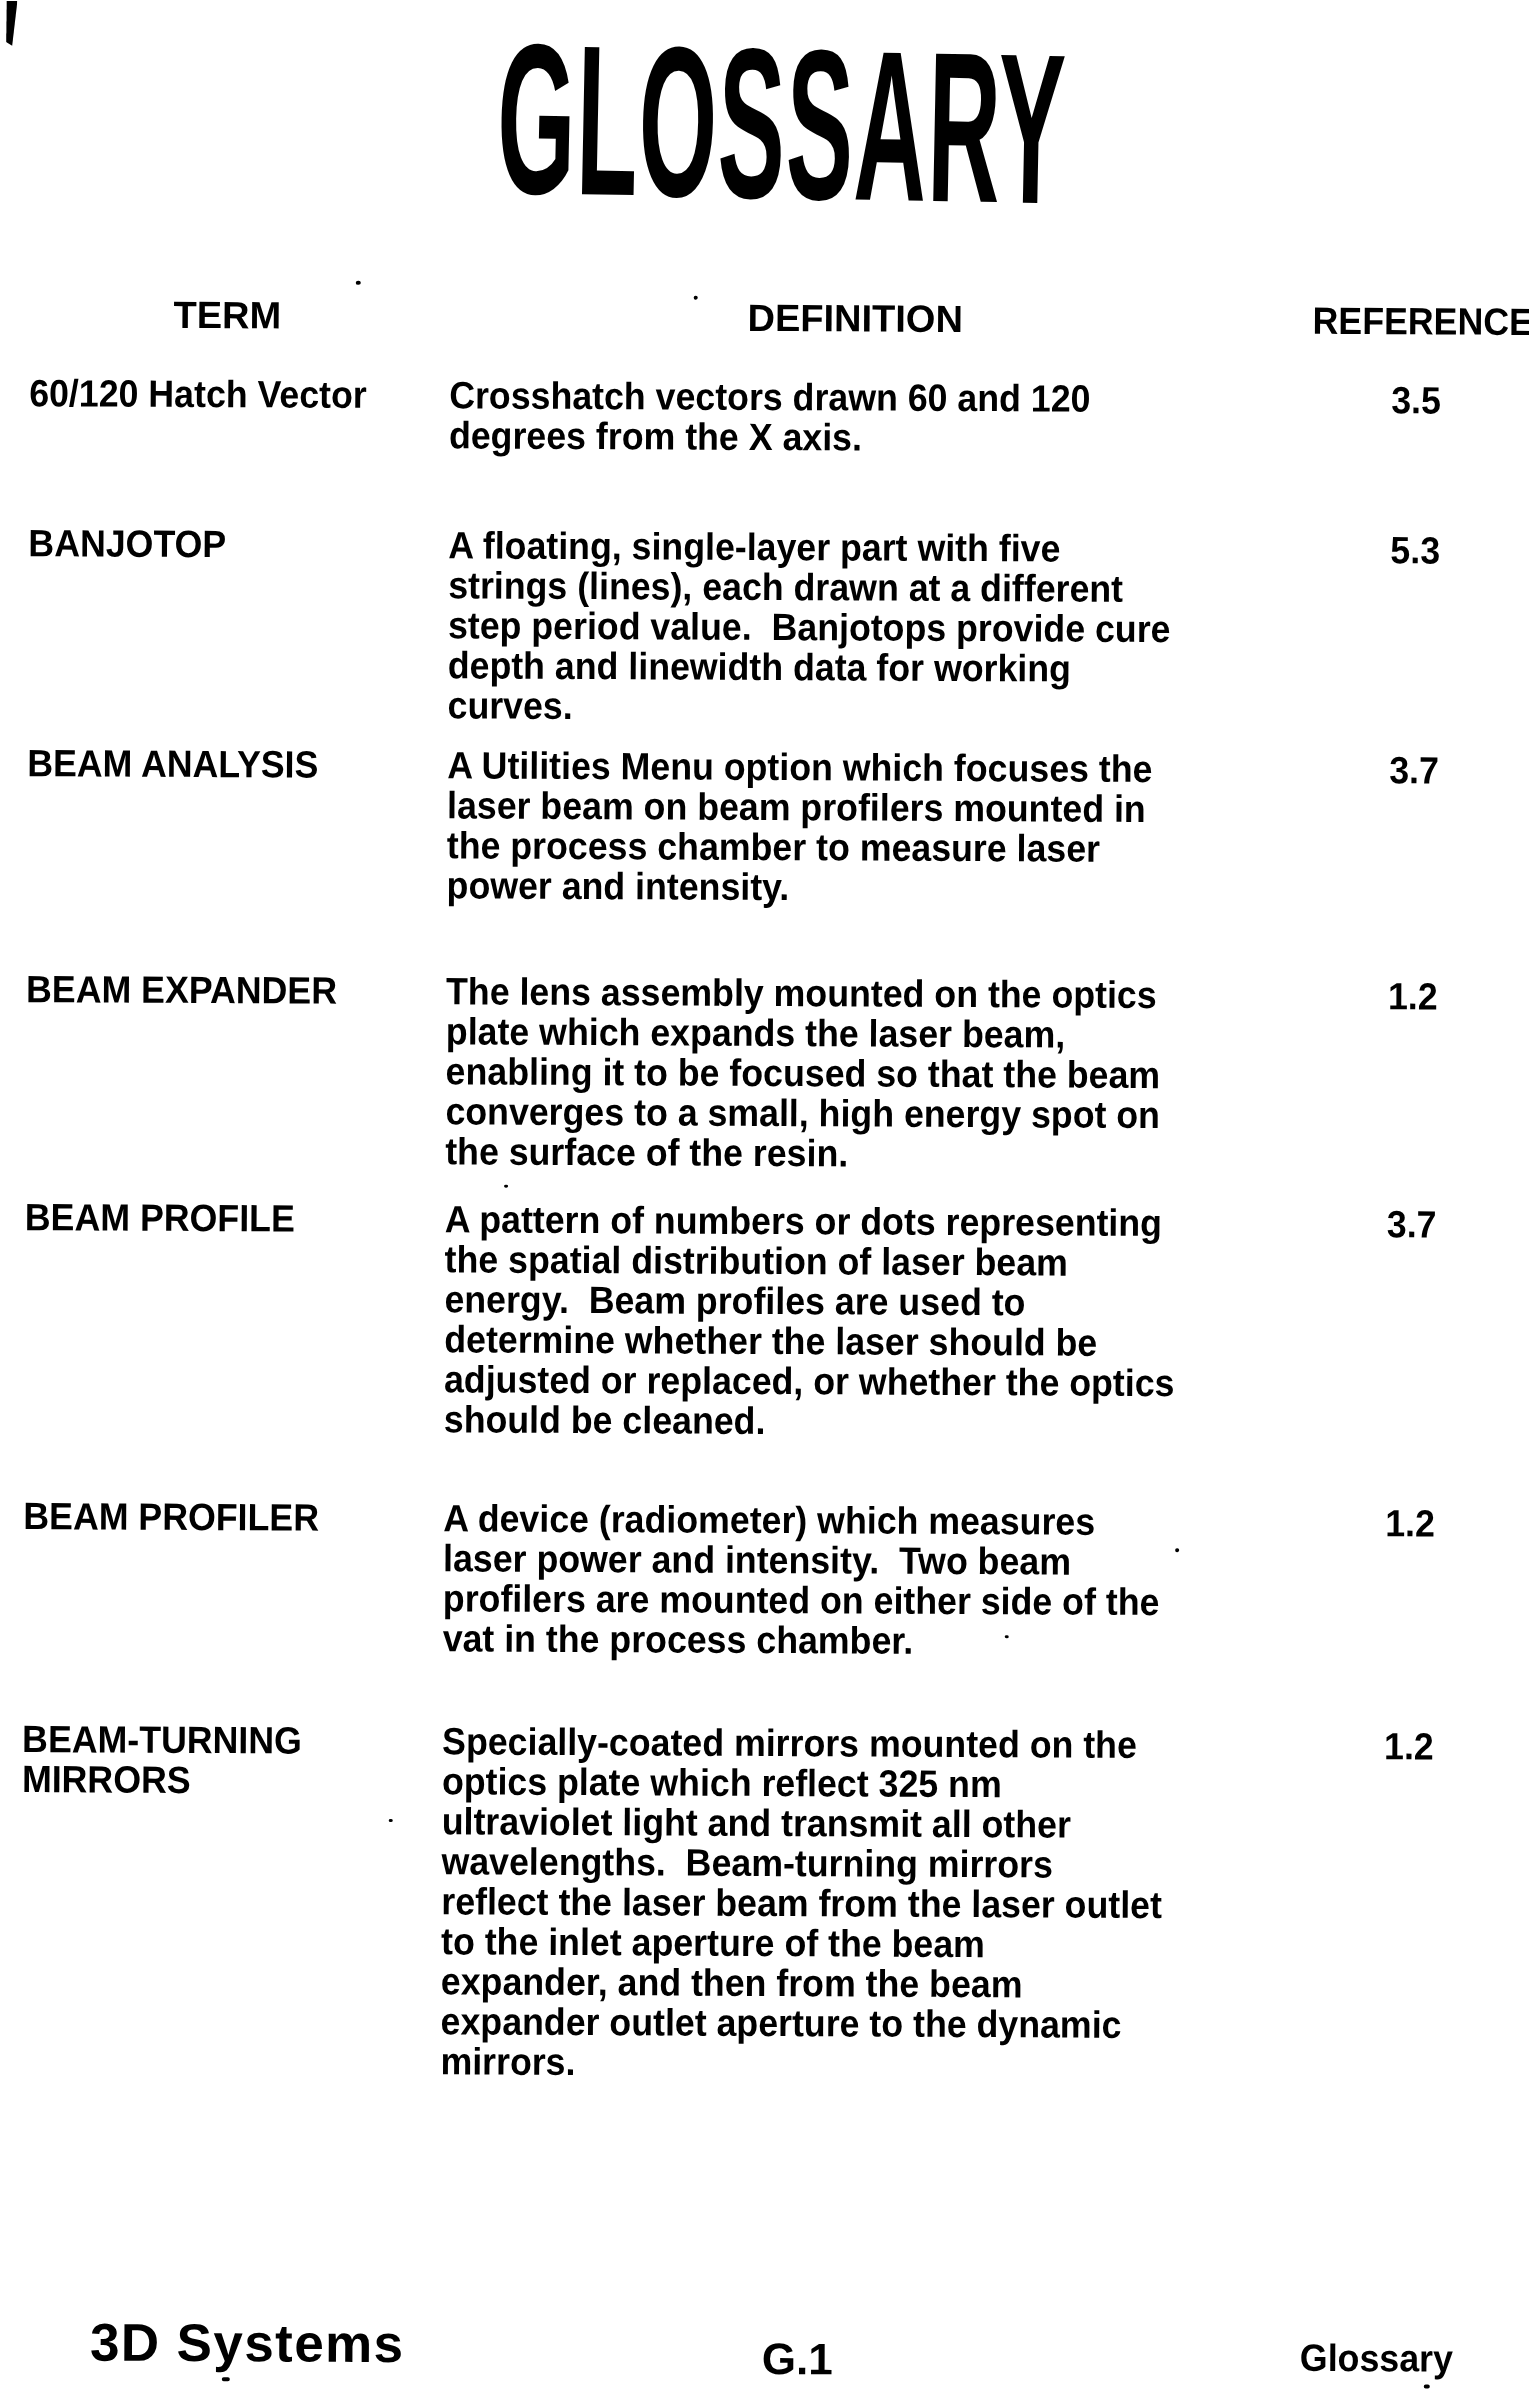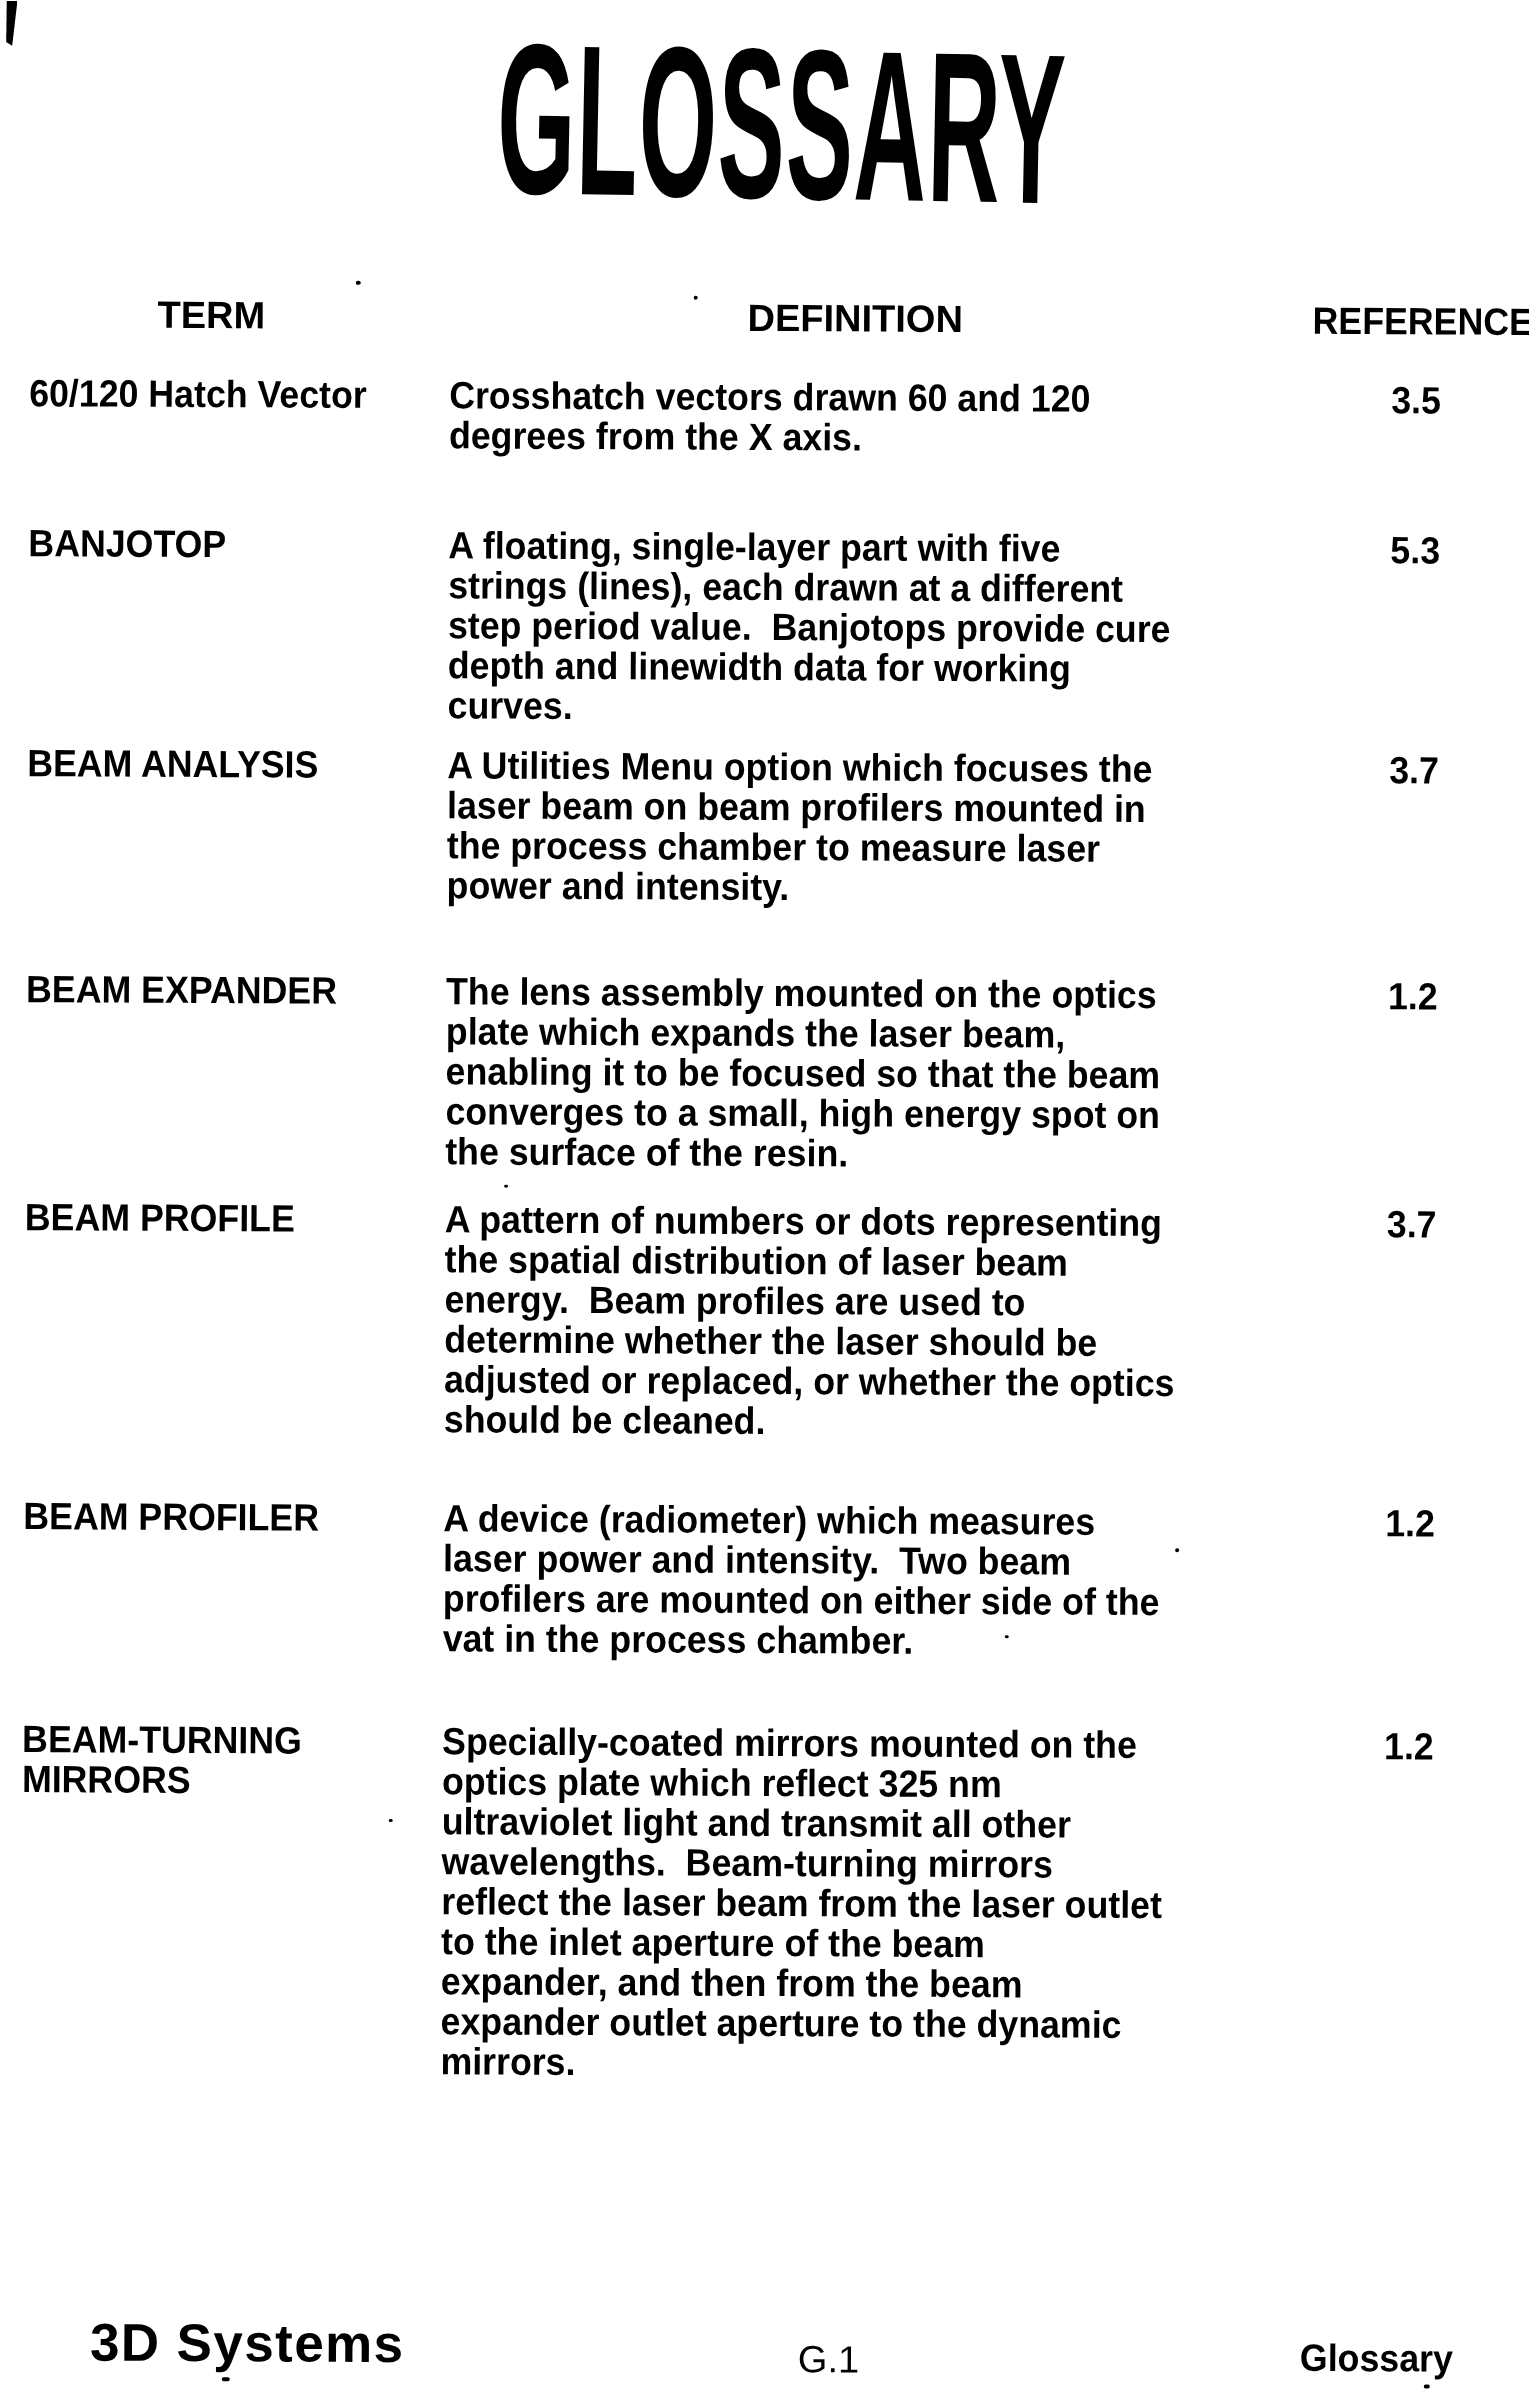"TERM" .h-term { left: 153px -> 169px }
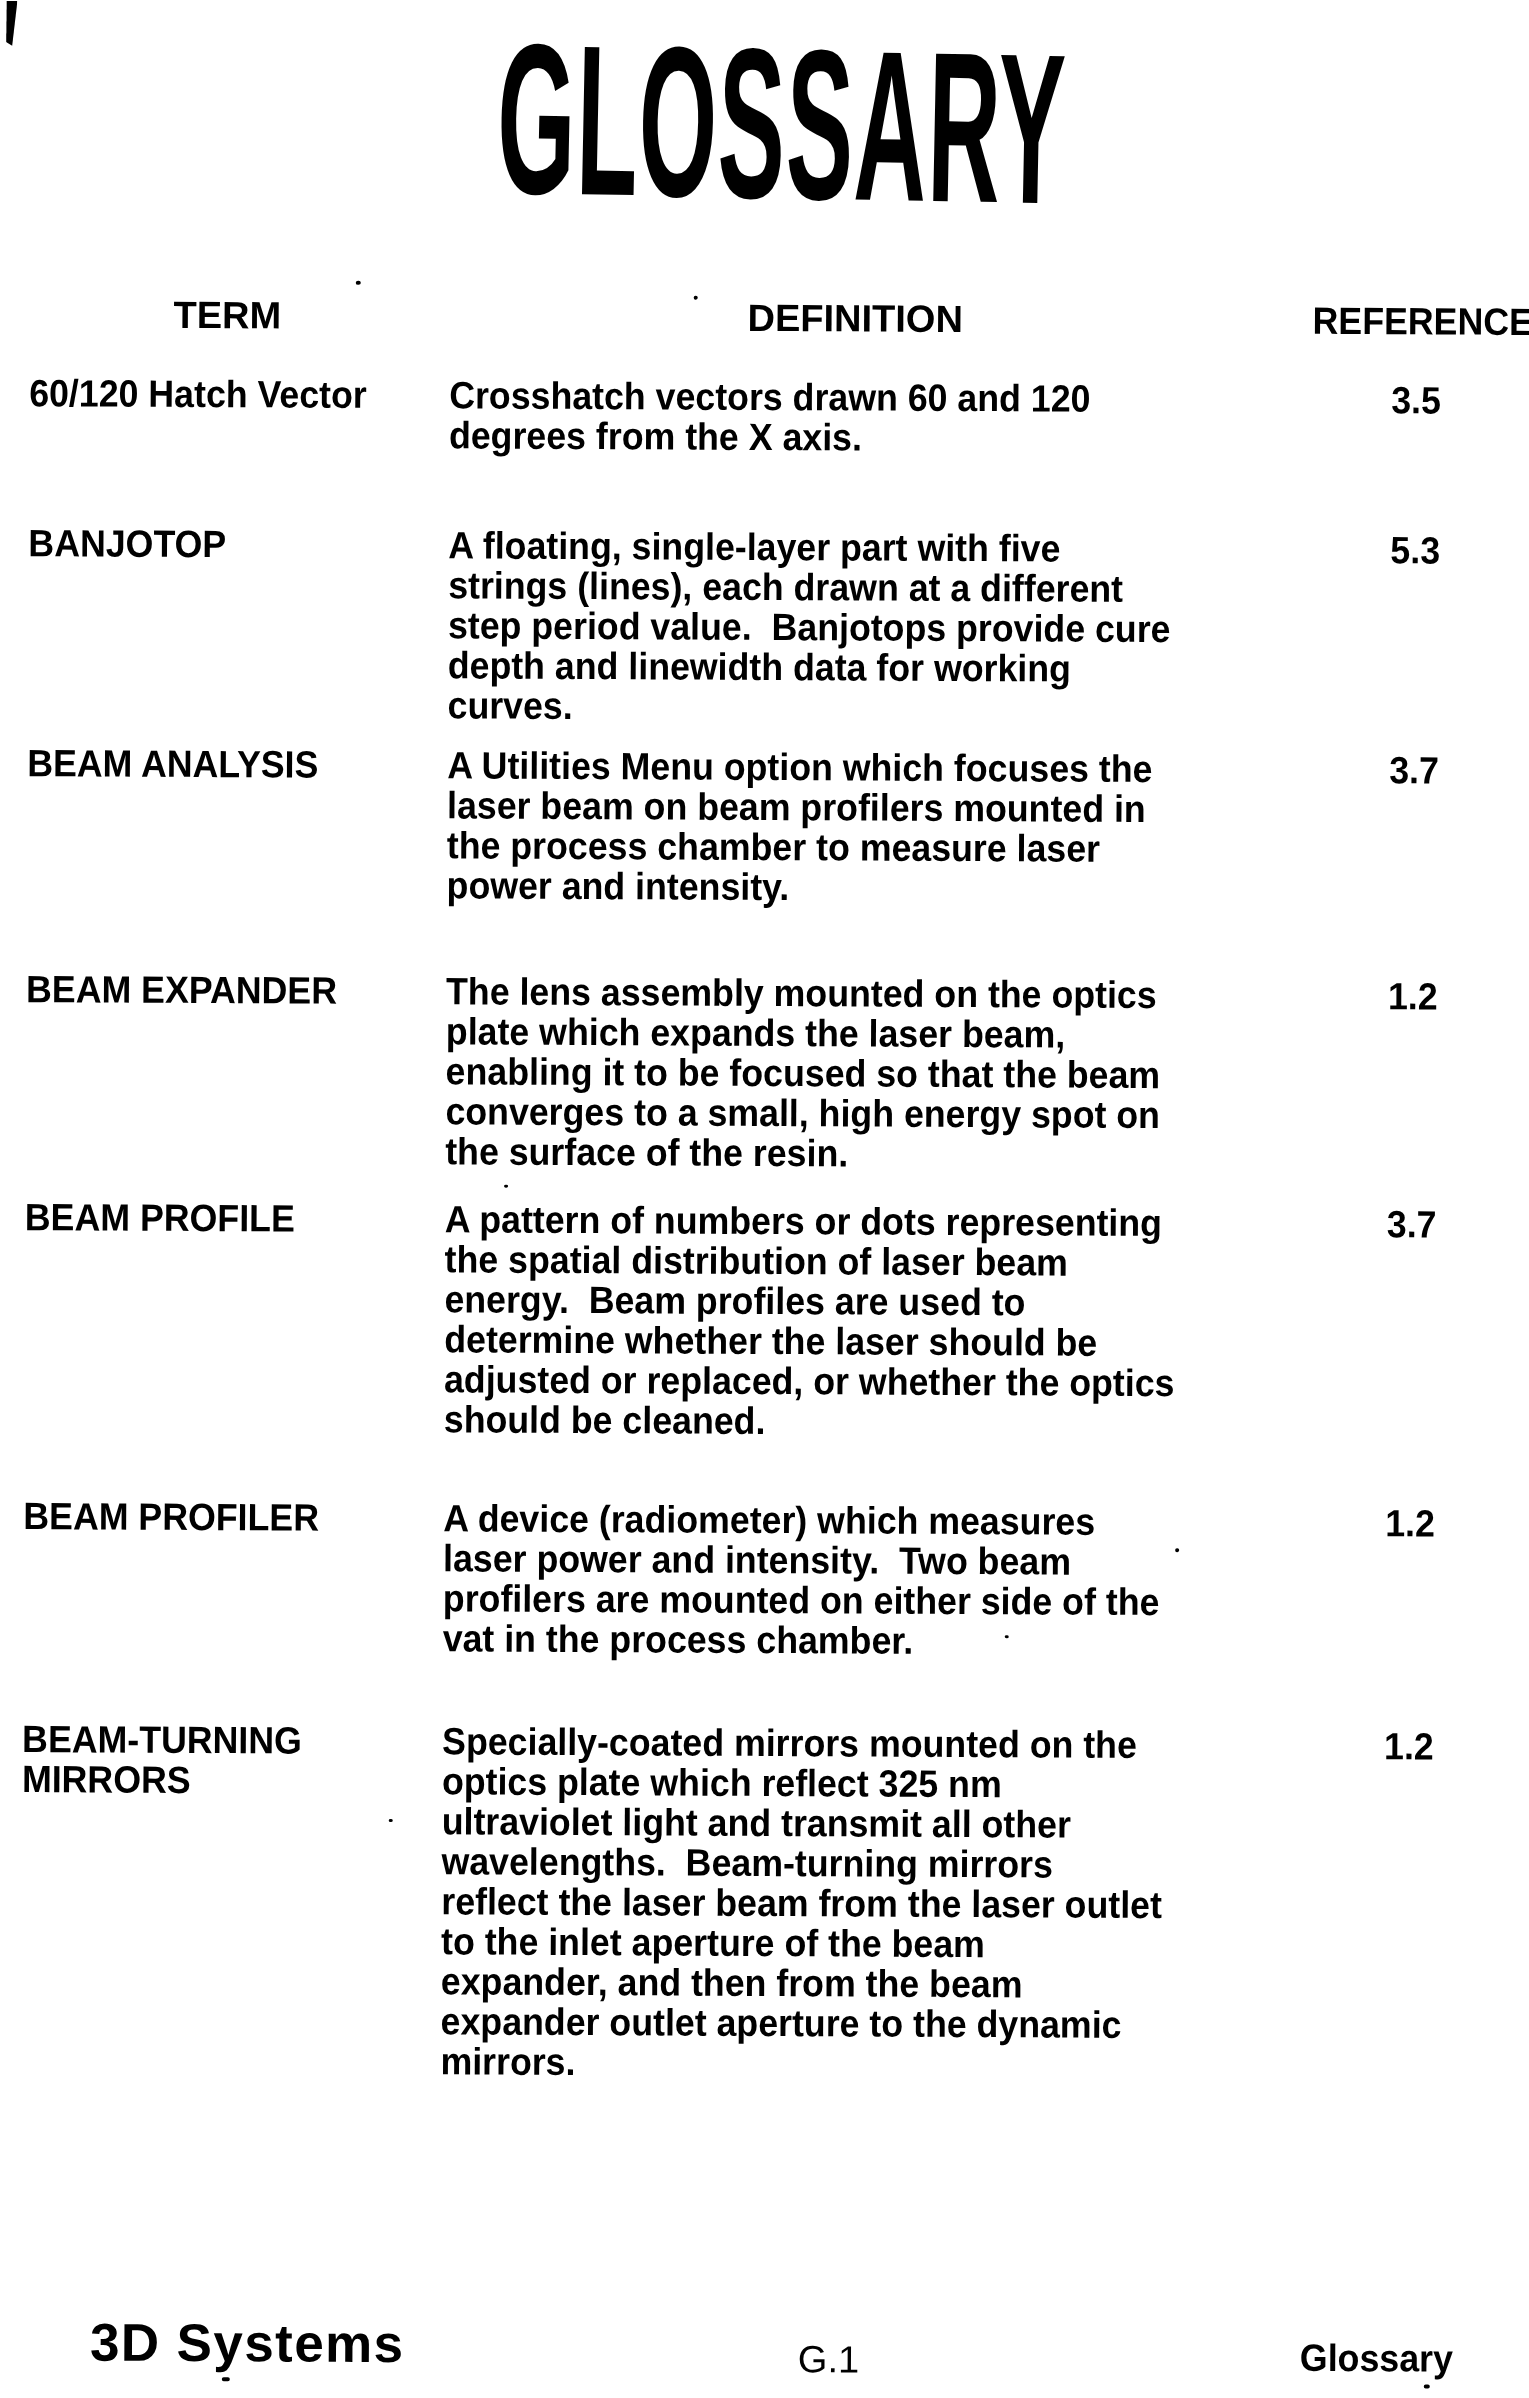"G.1" .f-page { font-size: 38px -> 44px; font-weight: normal -> bold; left: 804px -> 768px }
